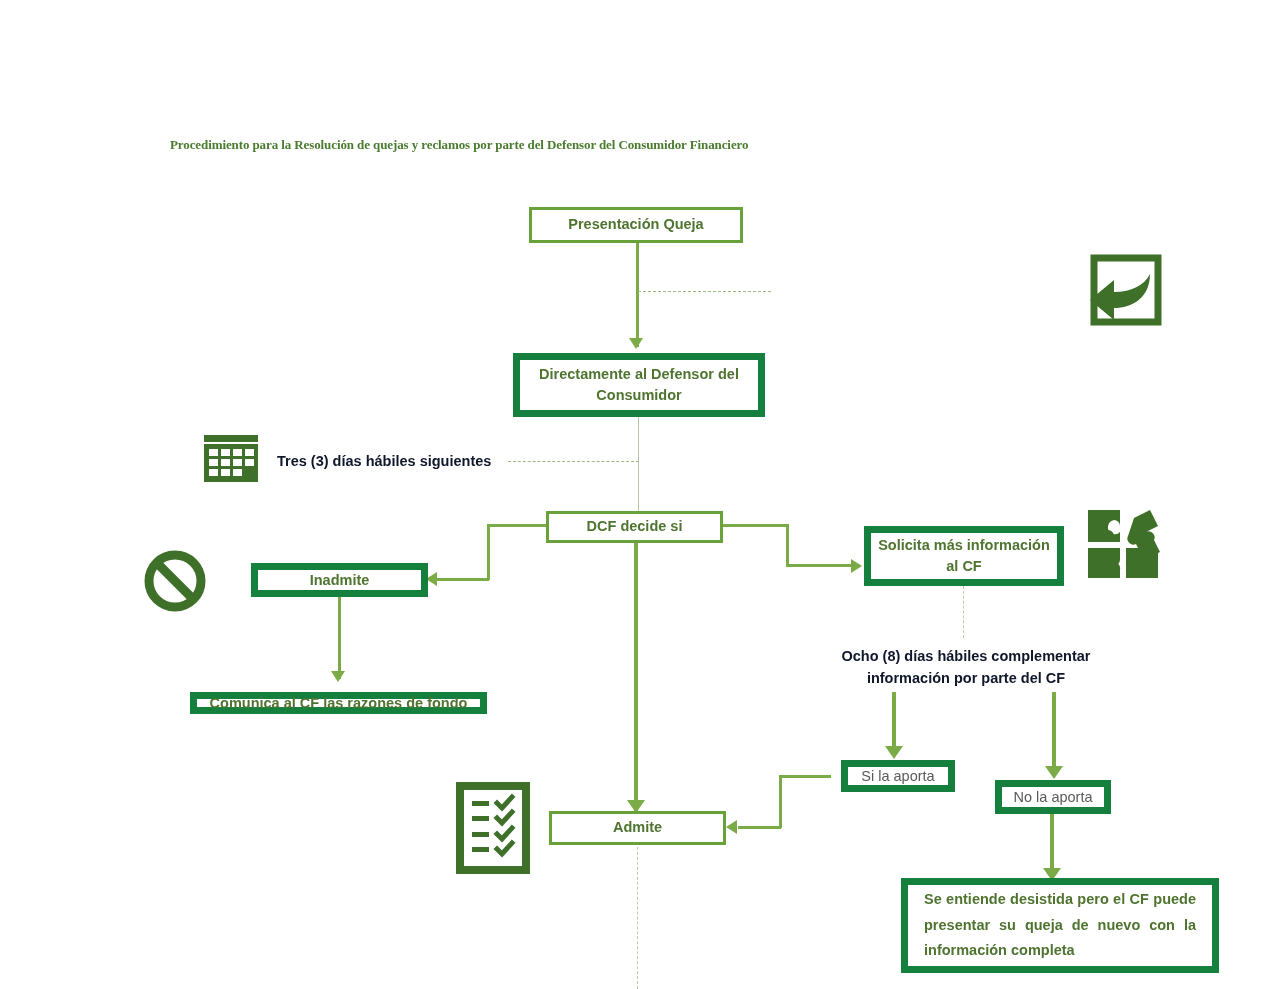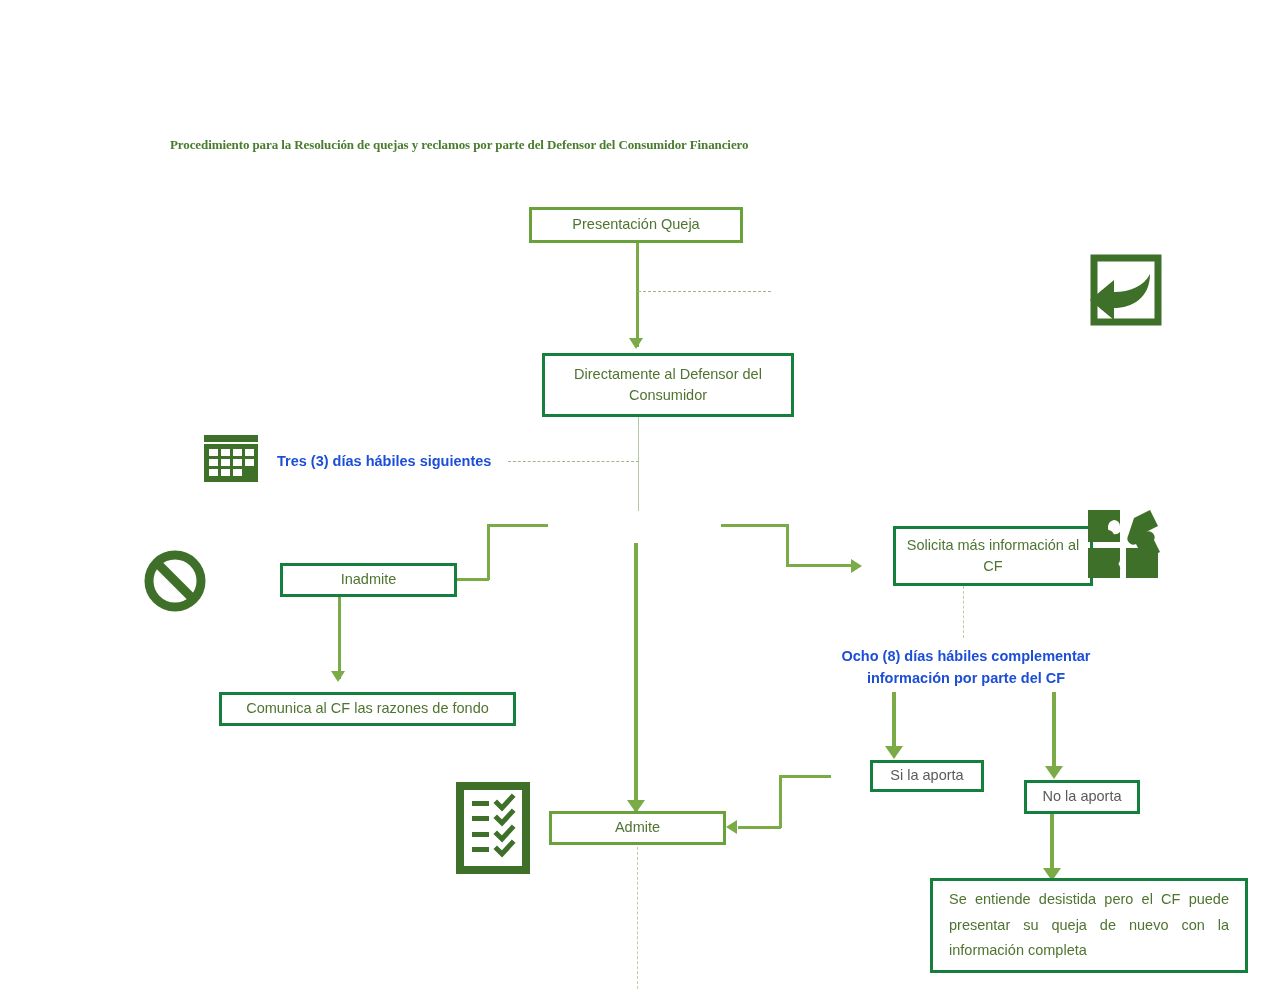"Presentación Queja" .box { font-weight: normal -> bold }
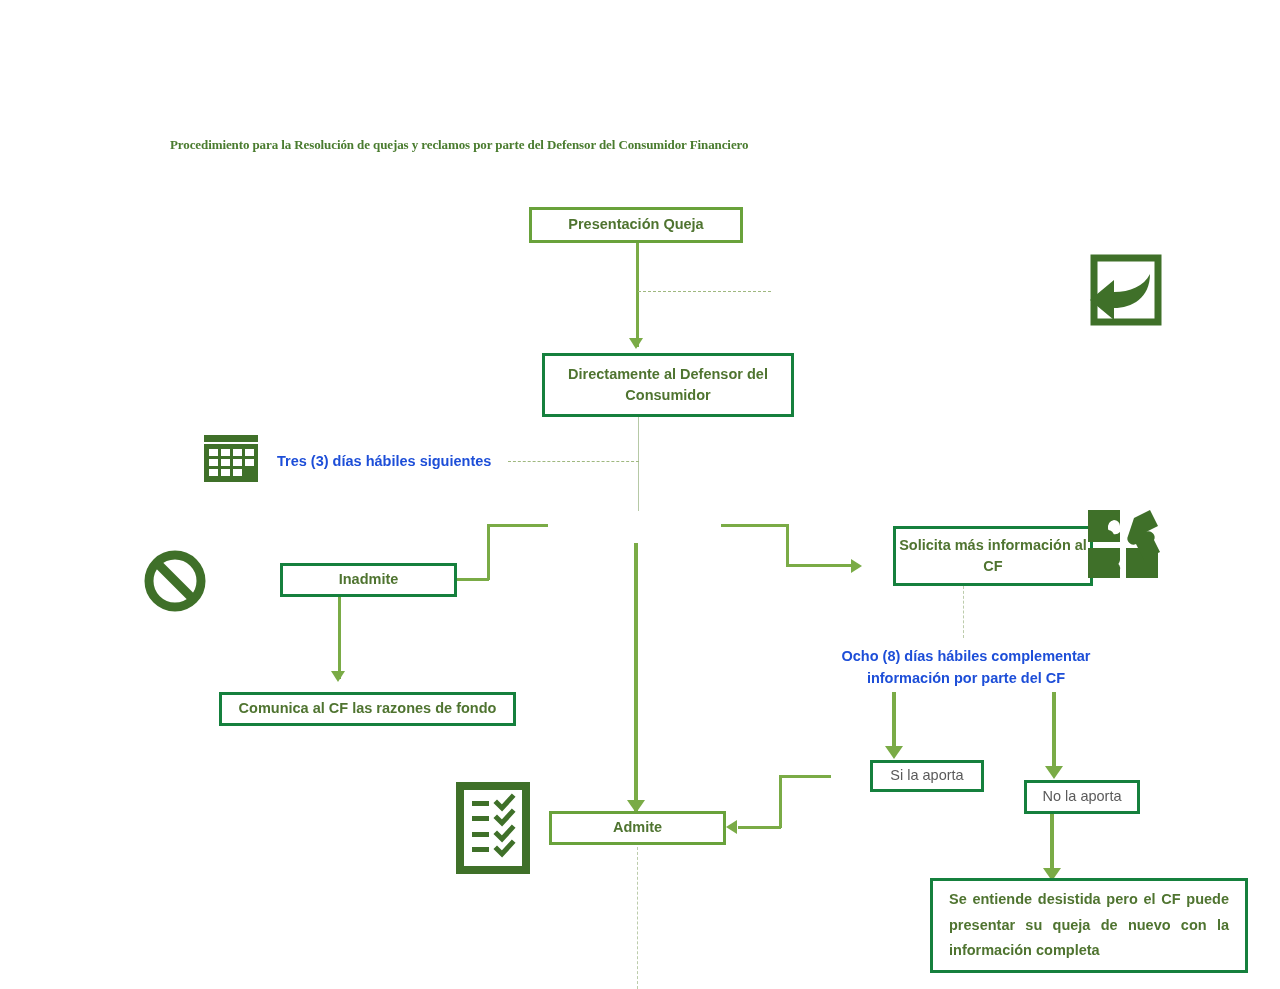"Directamente al Defensor del Consumidor" .box.thin { border: 3px solid #15803d -> 7px solid #15803d; margin-left: 29px -> none }
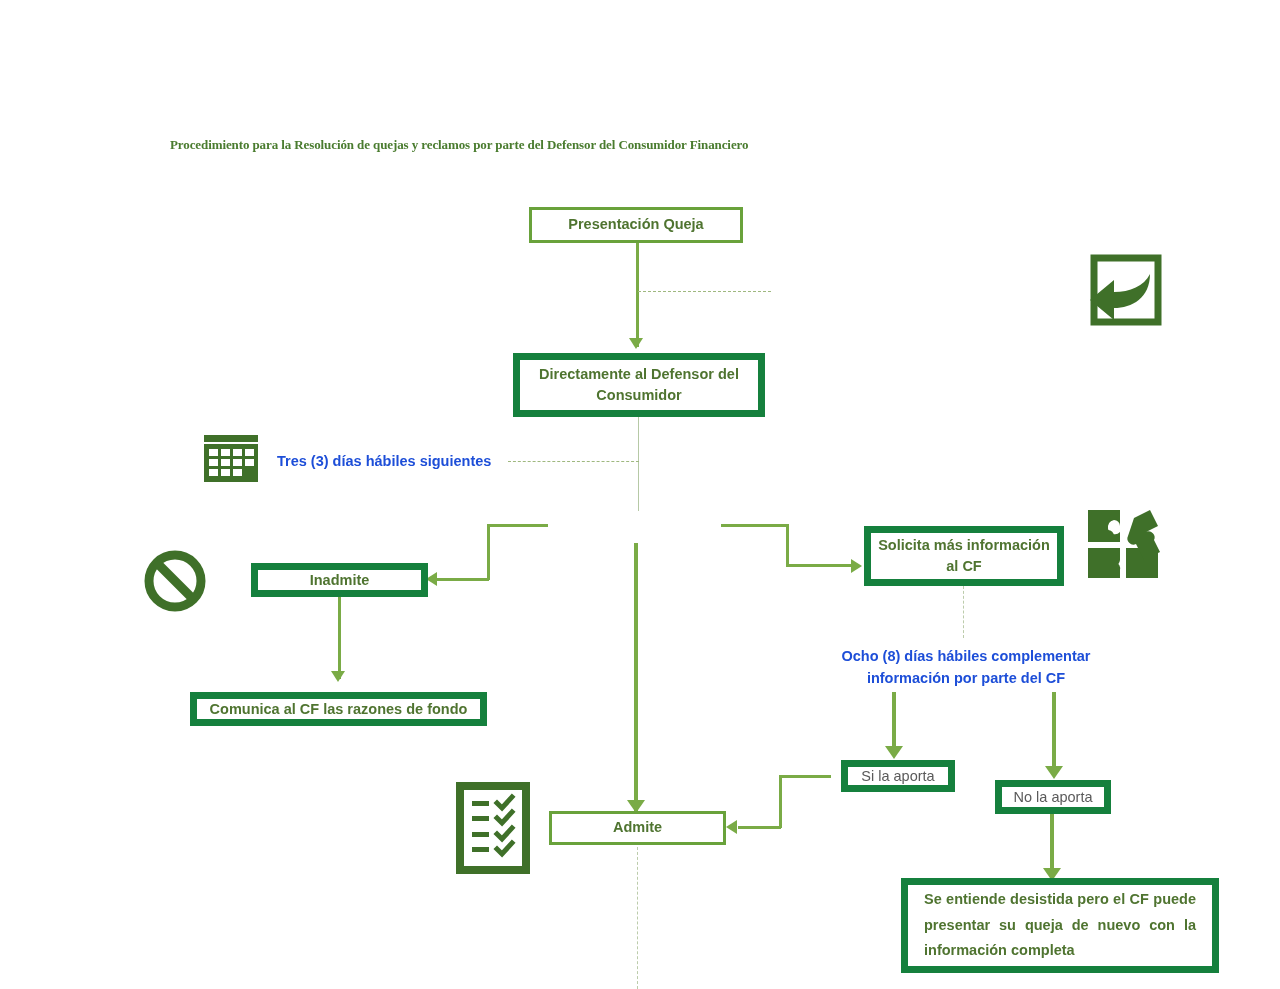"Tres (3) días hábiles siguientes" .label { color: #1d4ed8 -> #0f172a }
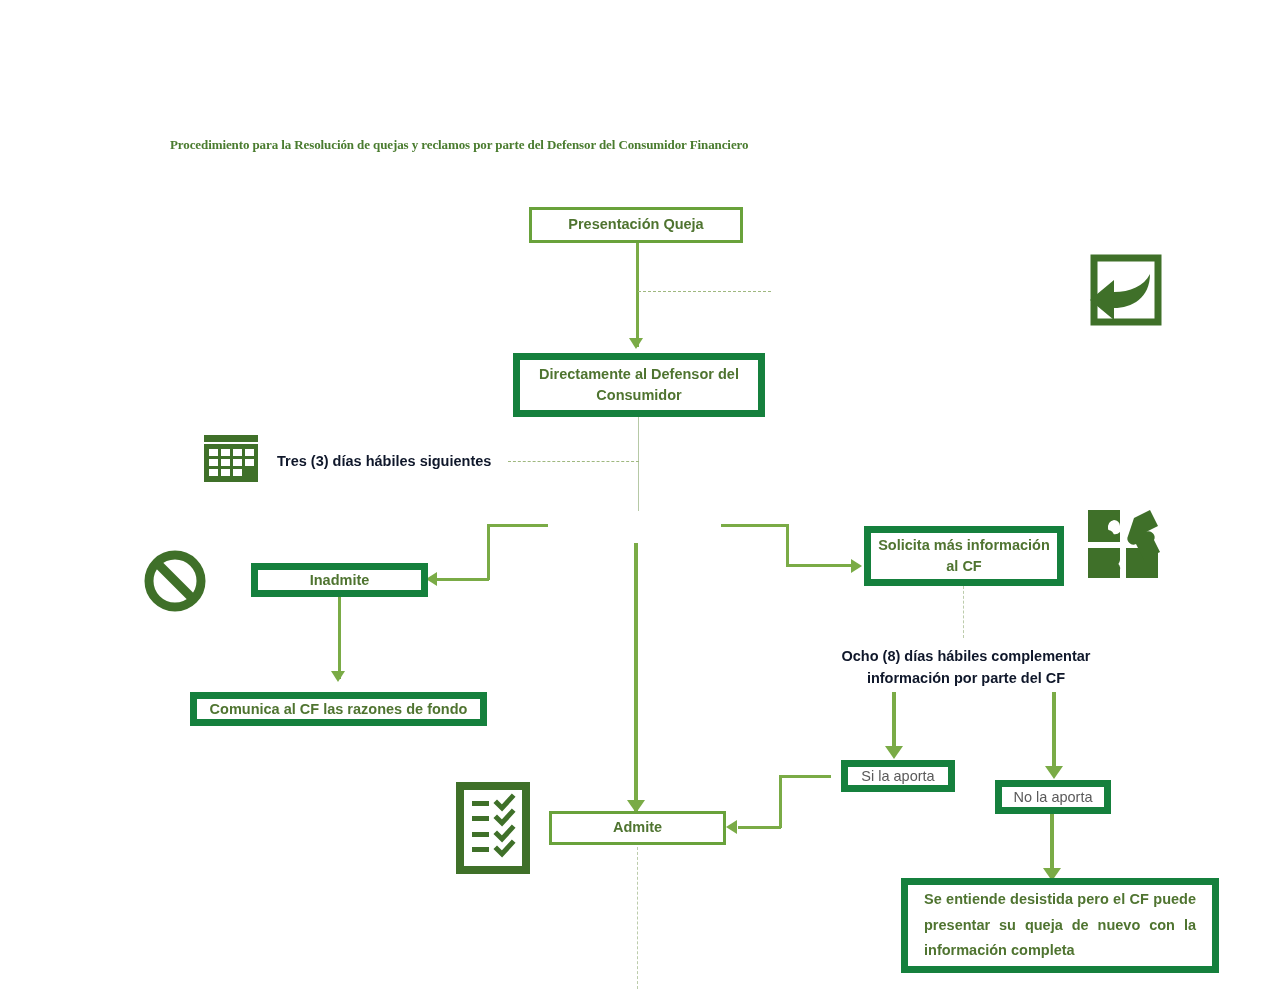"DCF decide si" div.box { html: none -> <div> <span>DCF decide si</span> </div> }
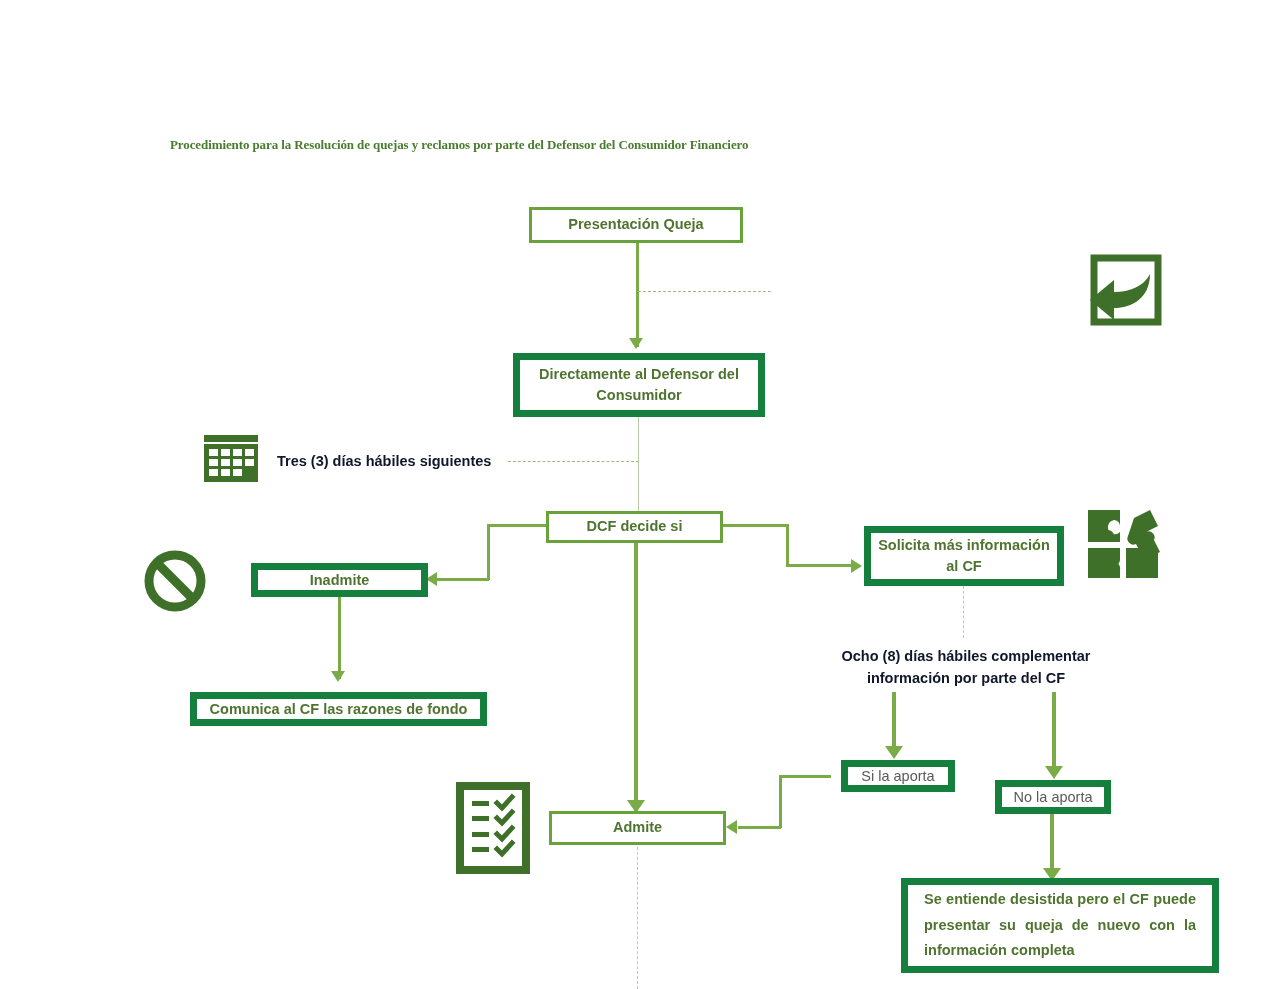"Comunica al CF las razones" div.box { height: 34px -> 22px }
